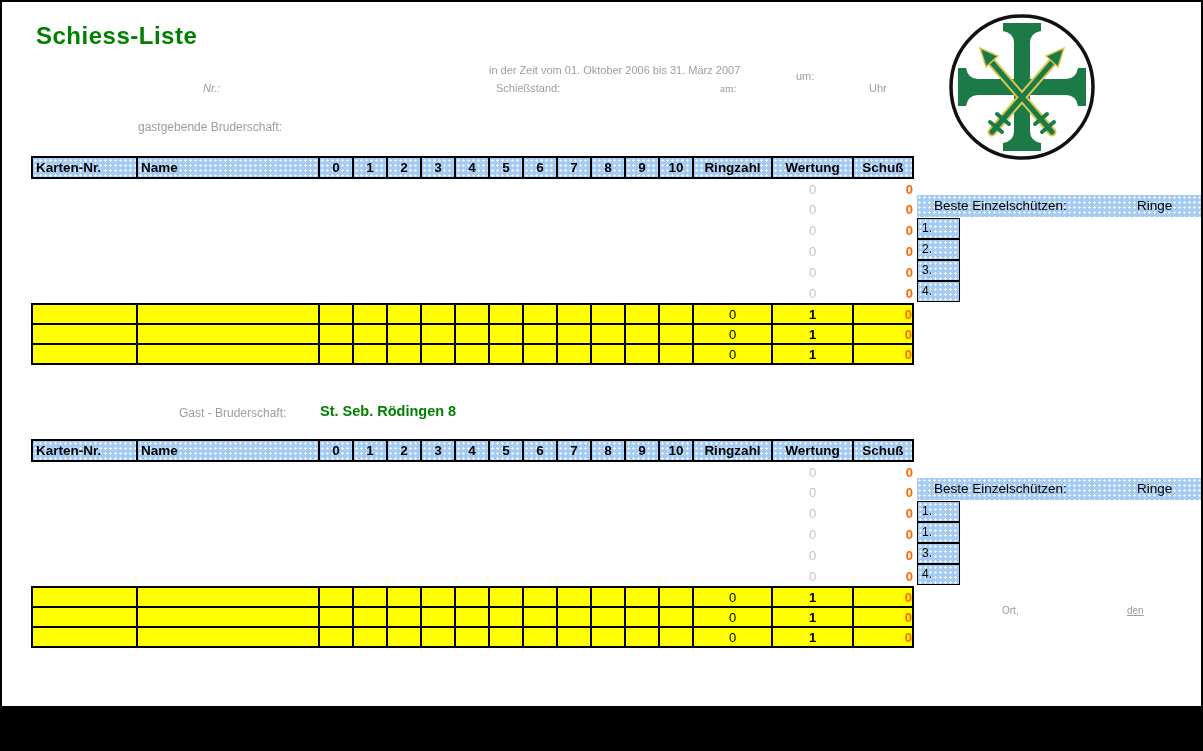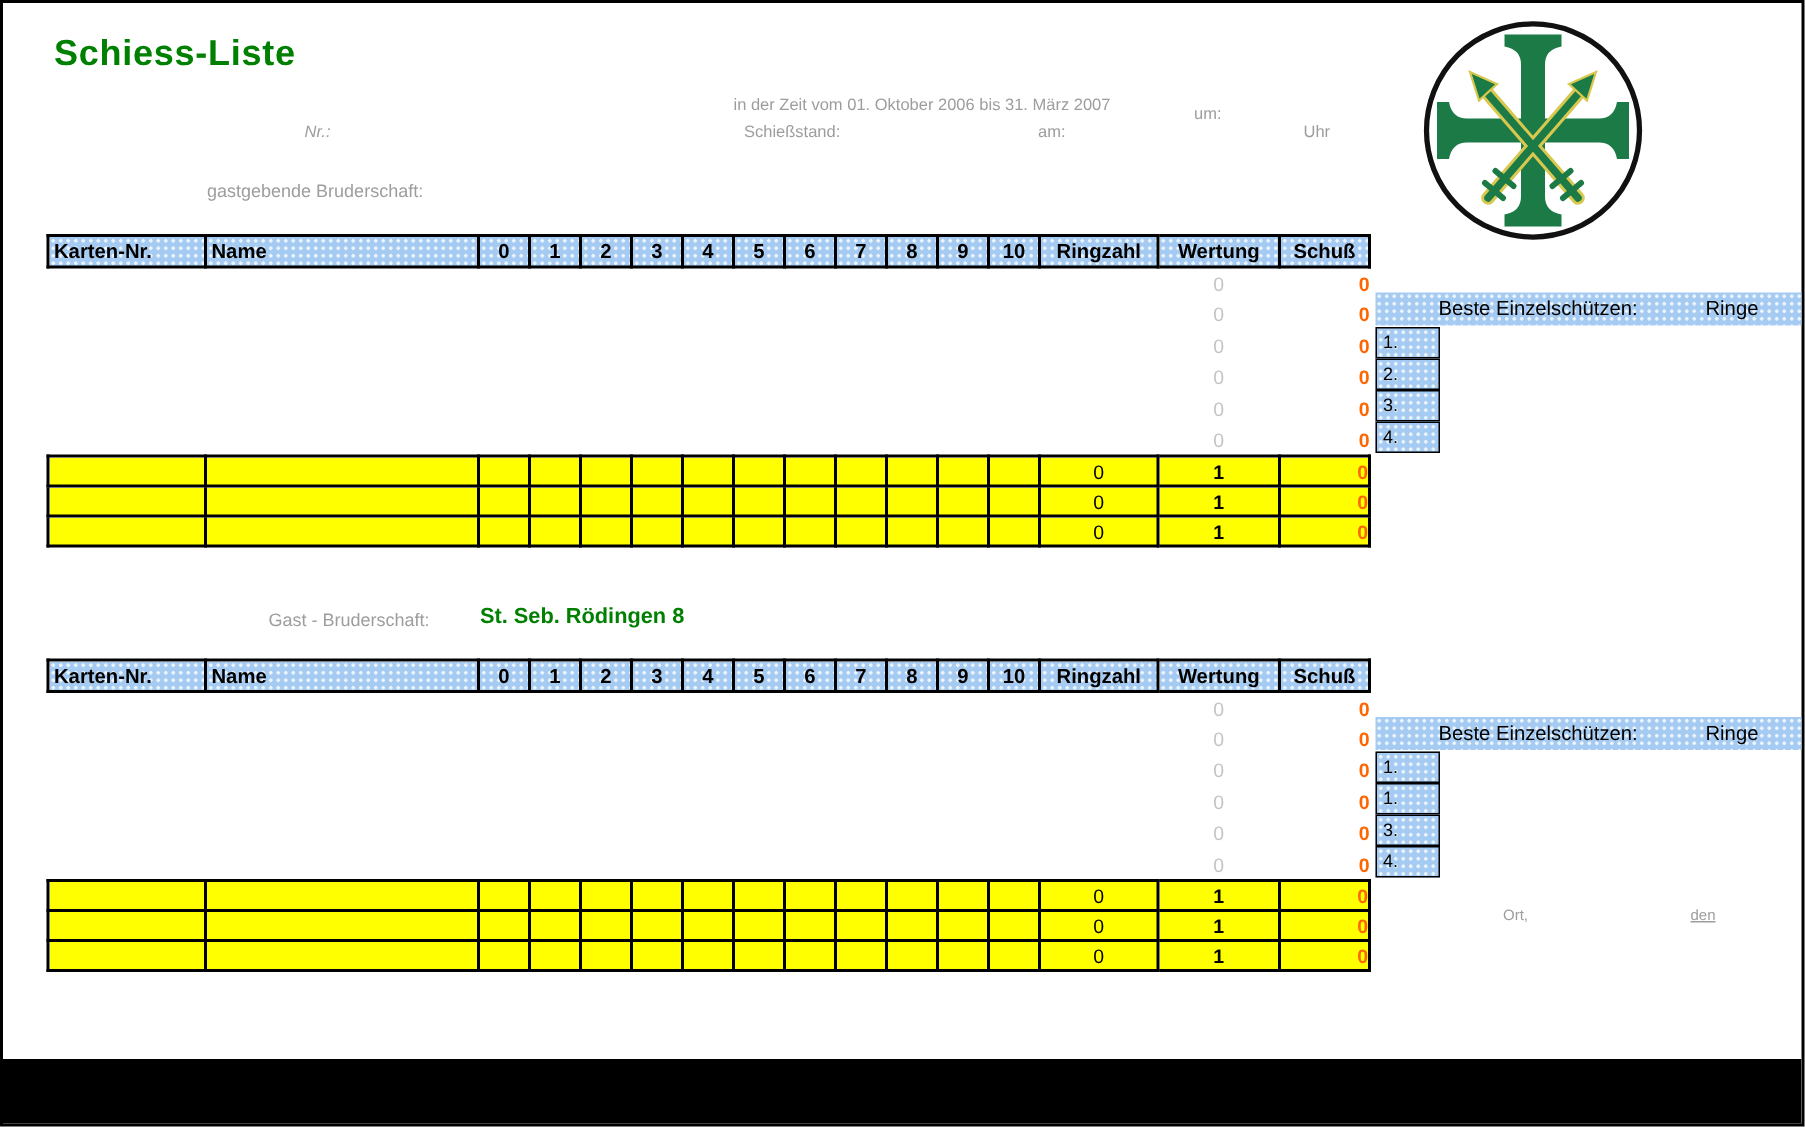"am:" div.abs { font-family: none -> Liberation Serif, serif; left: 690px -> 718px }
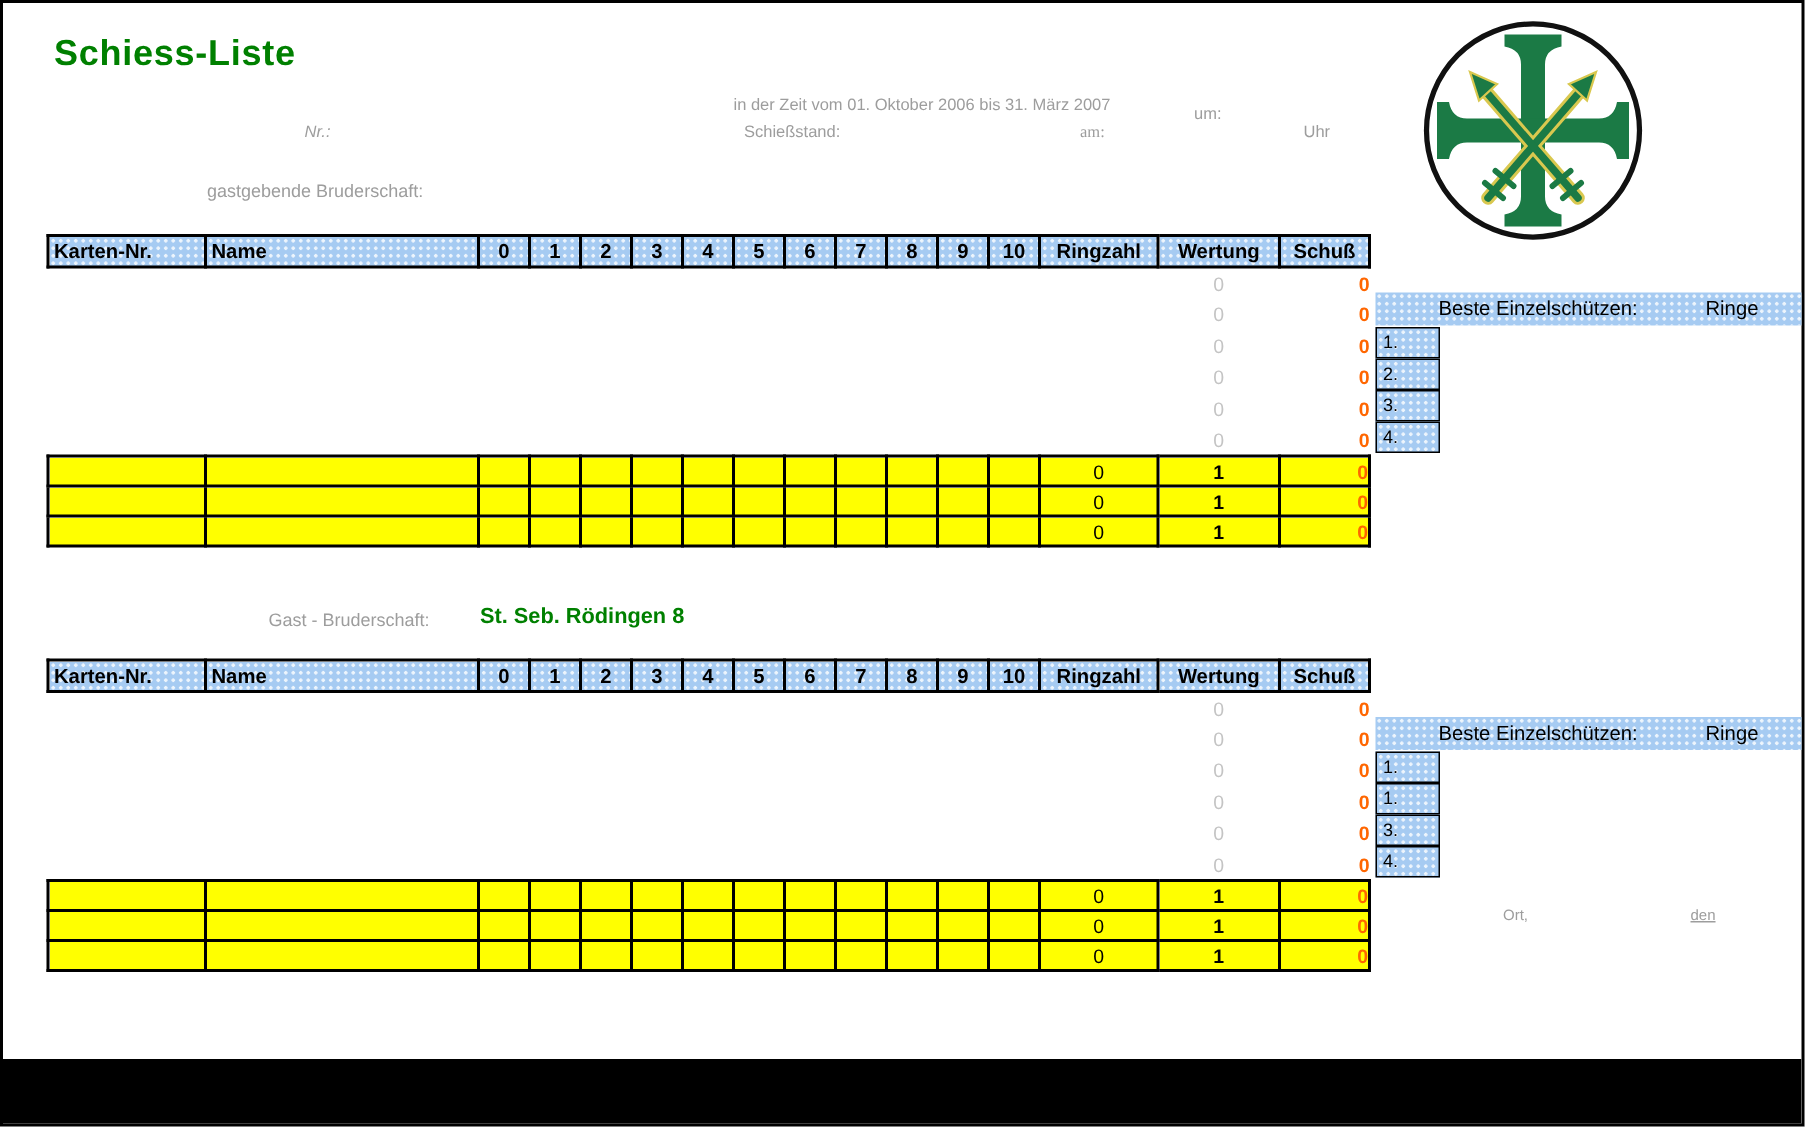"Beste Einzelschützen:" .best-title { margin-left: 42px -> 17px }
